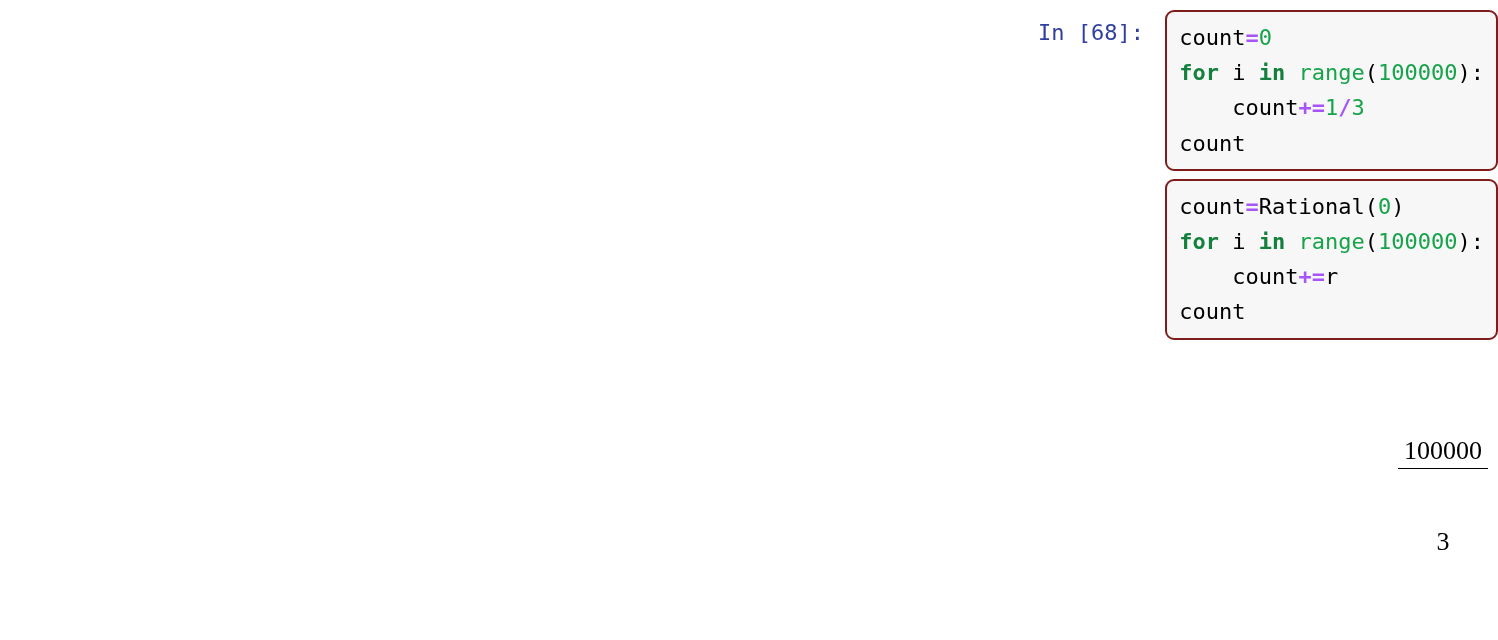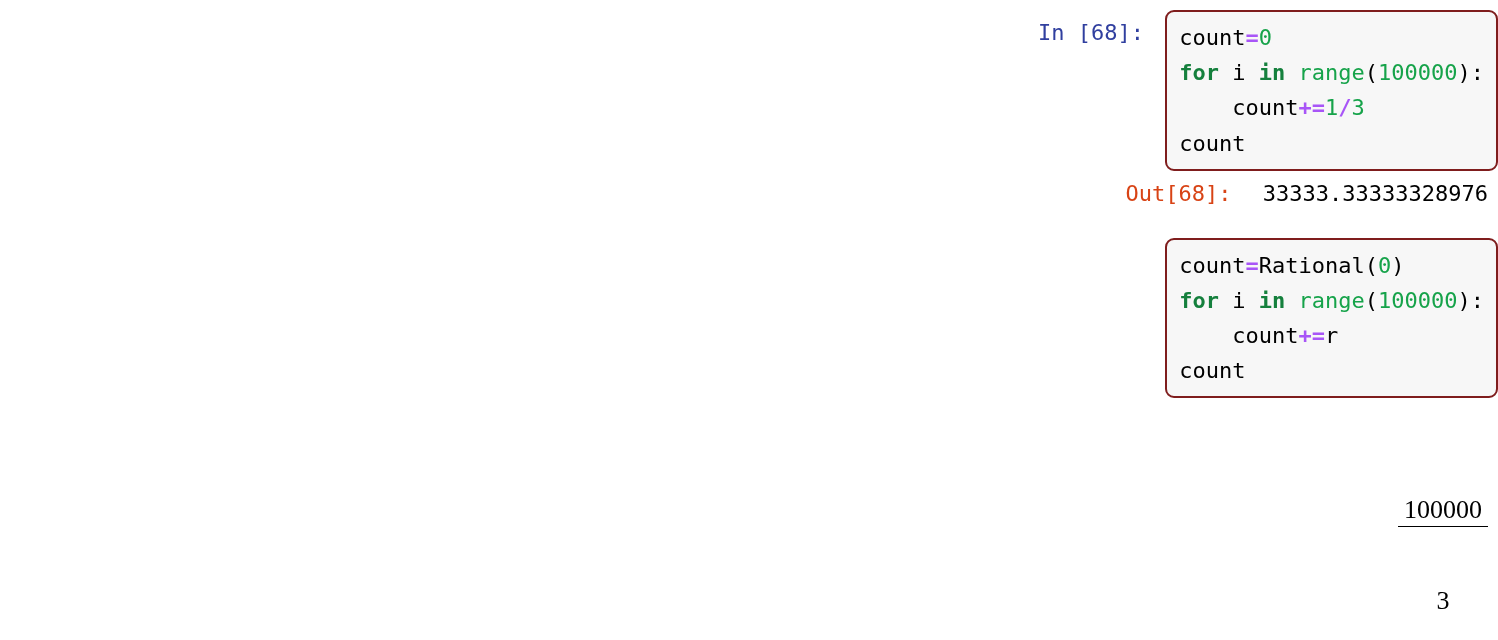"Out[68]:" div.cell-row { html: <div> <div>Out[68]: </div> <div>33333.33333328976</div> </div> -> none }
